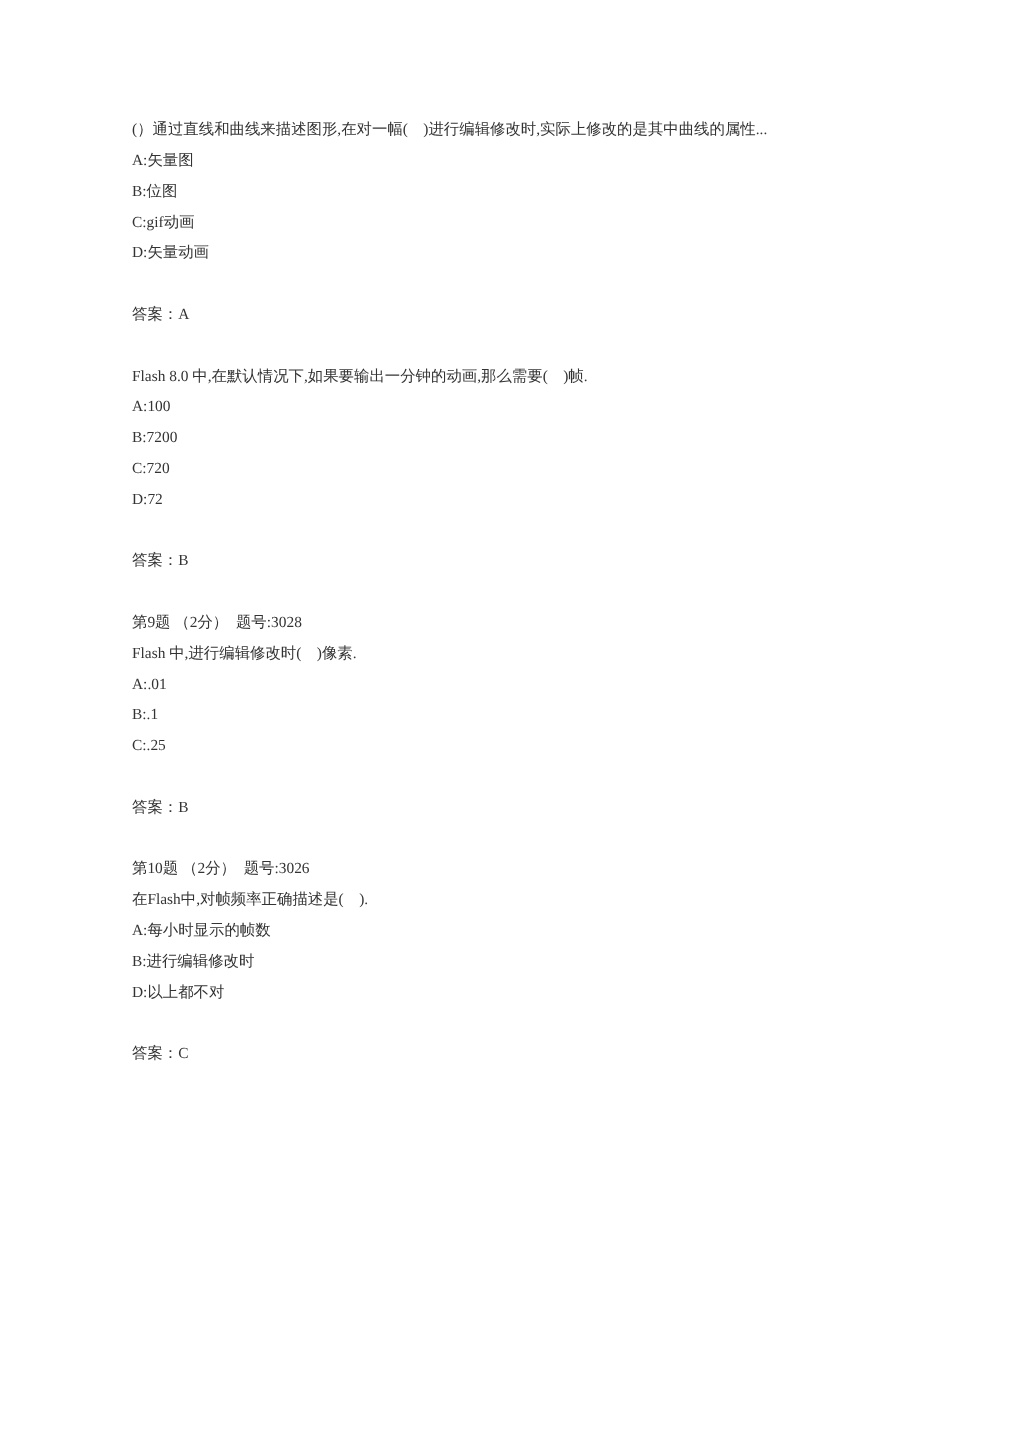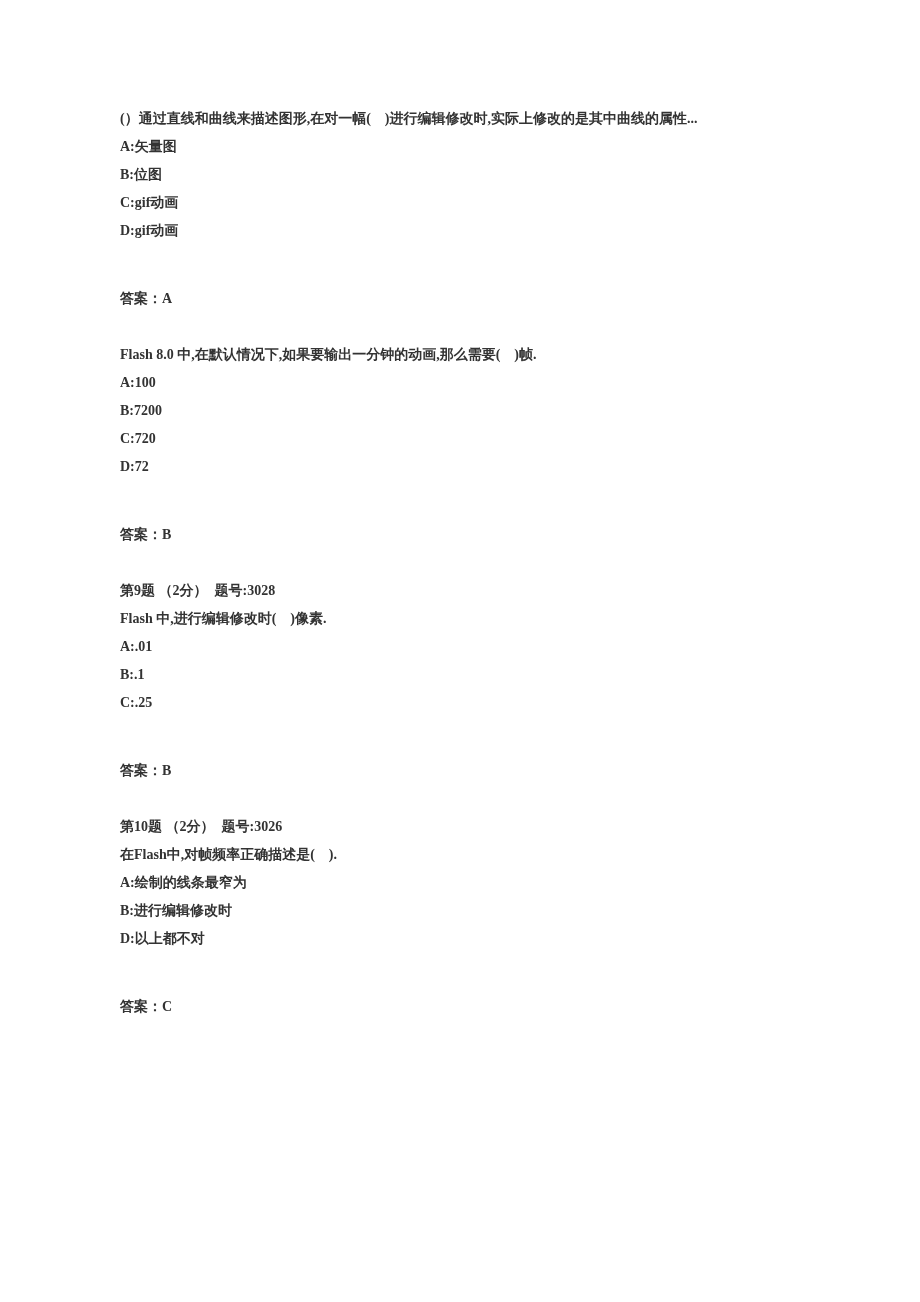"(）通过直线和曲线来描述图形,在对一幅(" .question-block { font-weight: bold -> none }
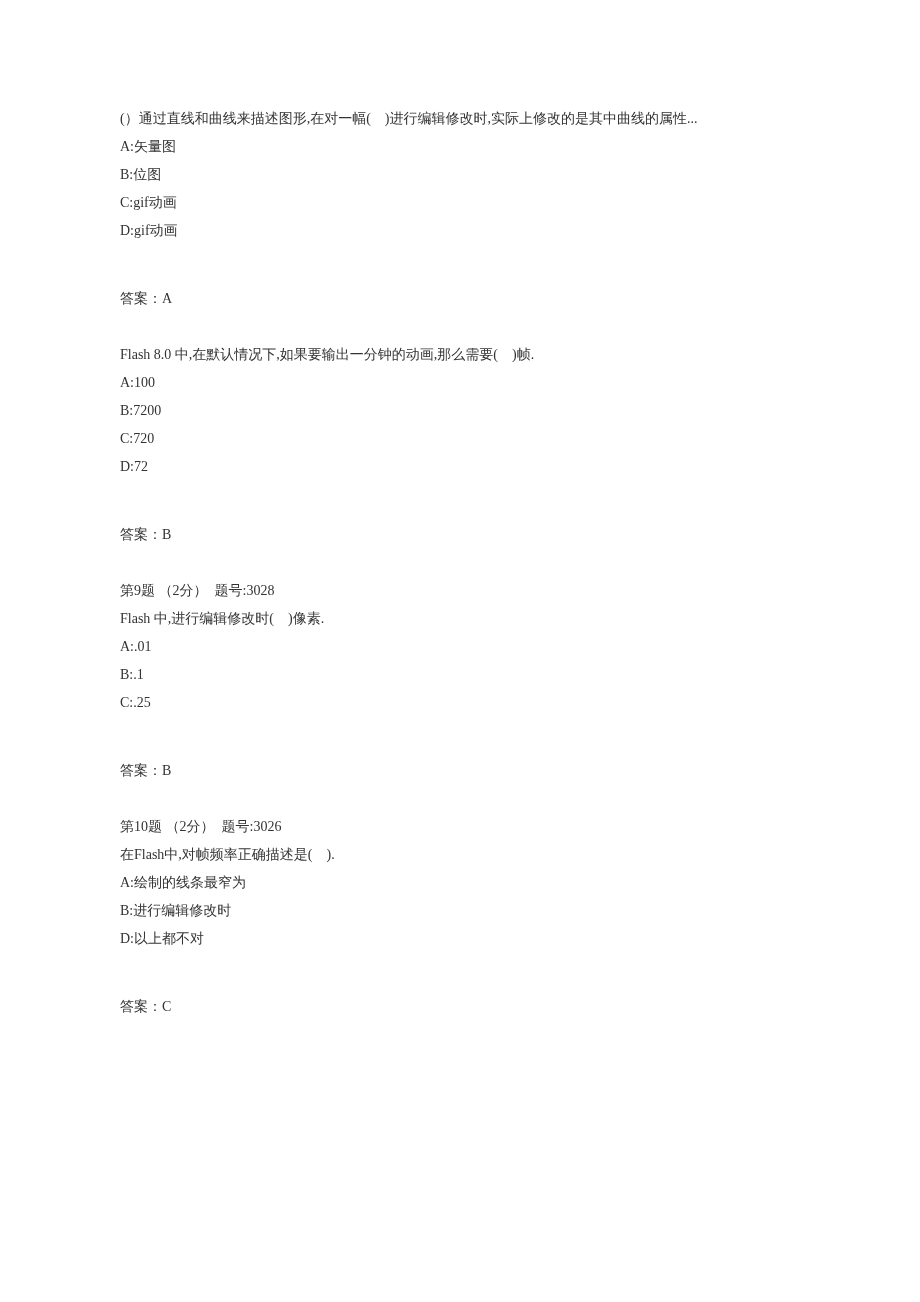"D:gif动画" div.line { text: D:gif -> D:矢量 }
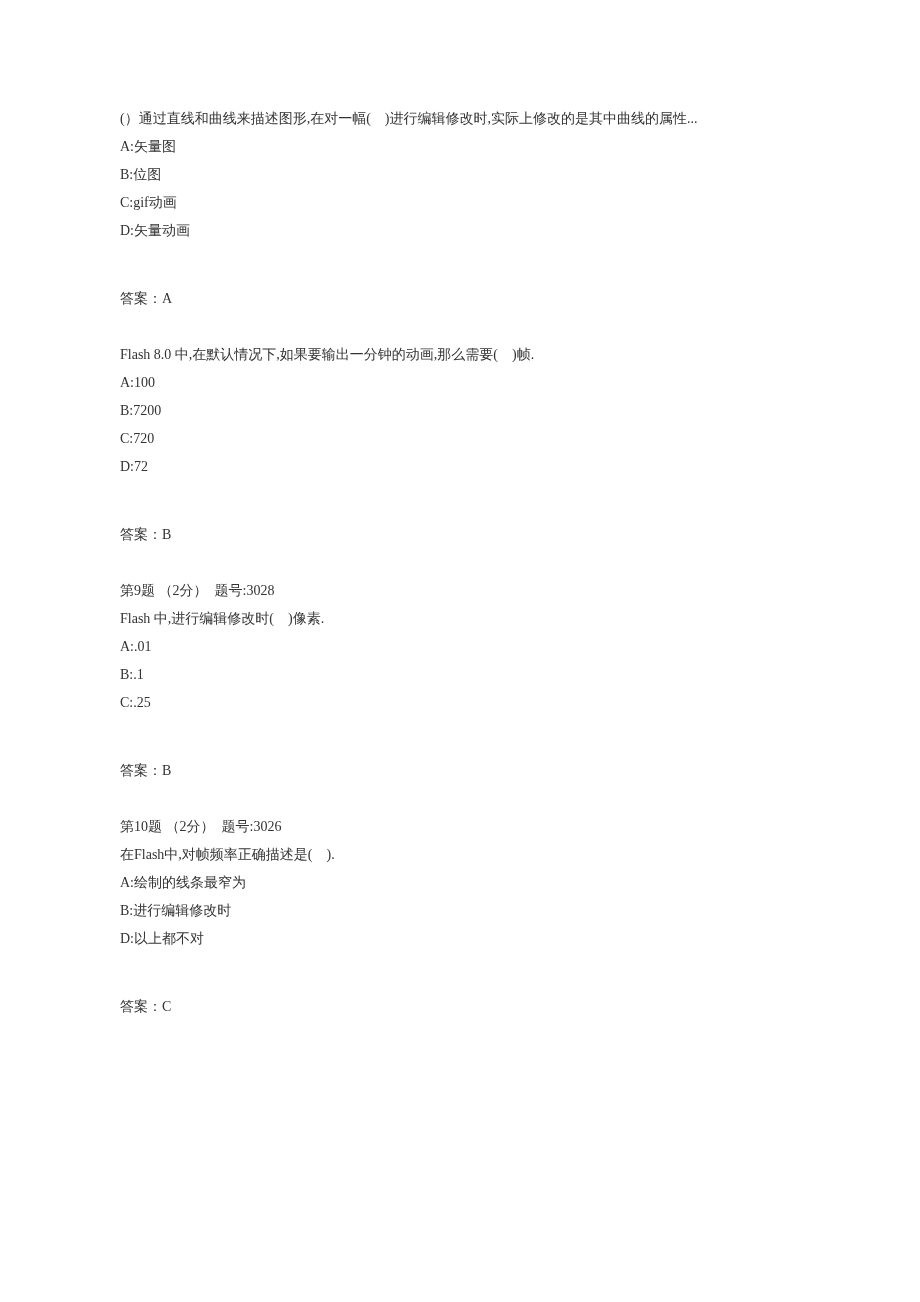"答案：A" .answer-line { margin-top: 40px -> 28px }
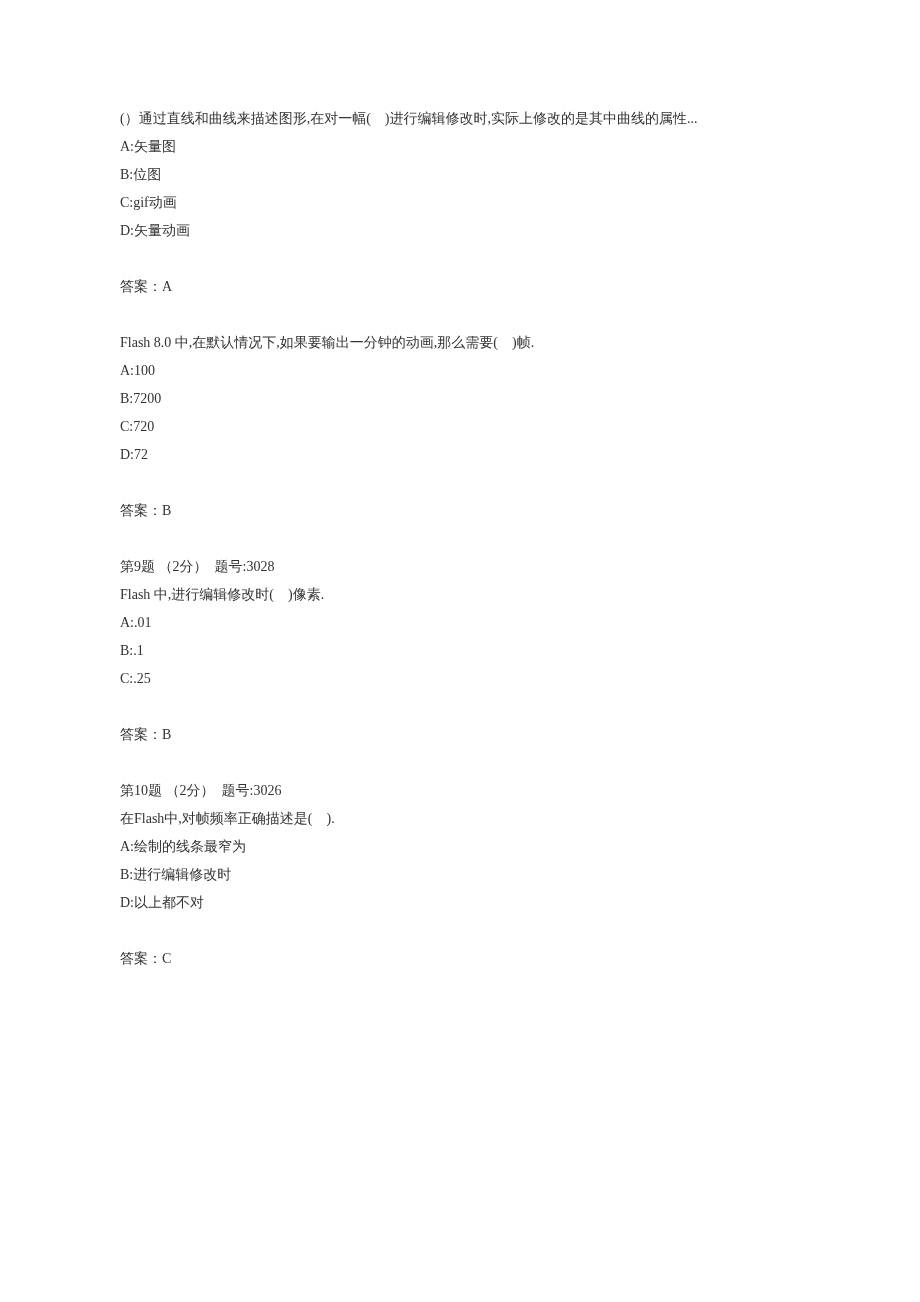"A:绘制的线条最窄为" div.line { text: A:绘制的线条最窄为 -> A:每小时显示的帧数 }
